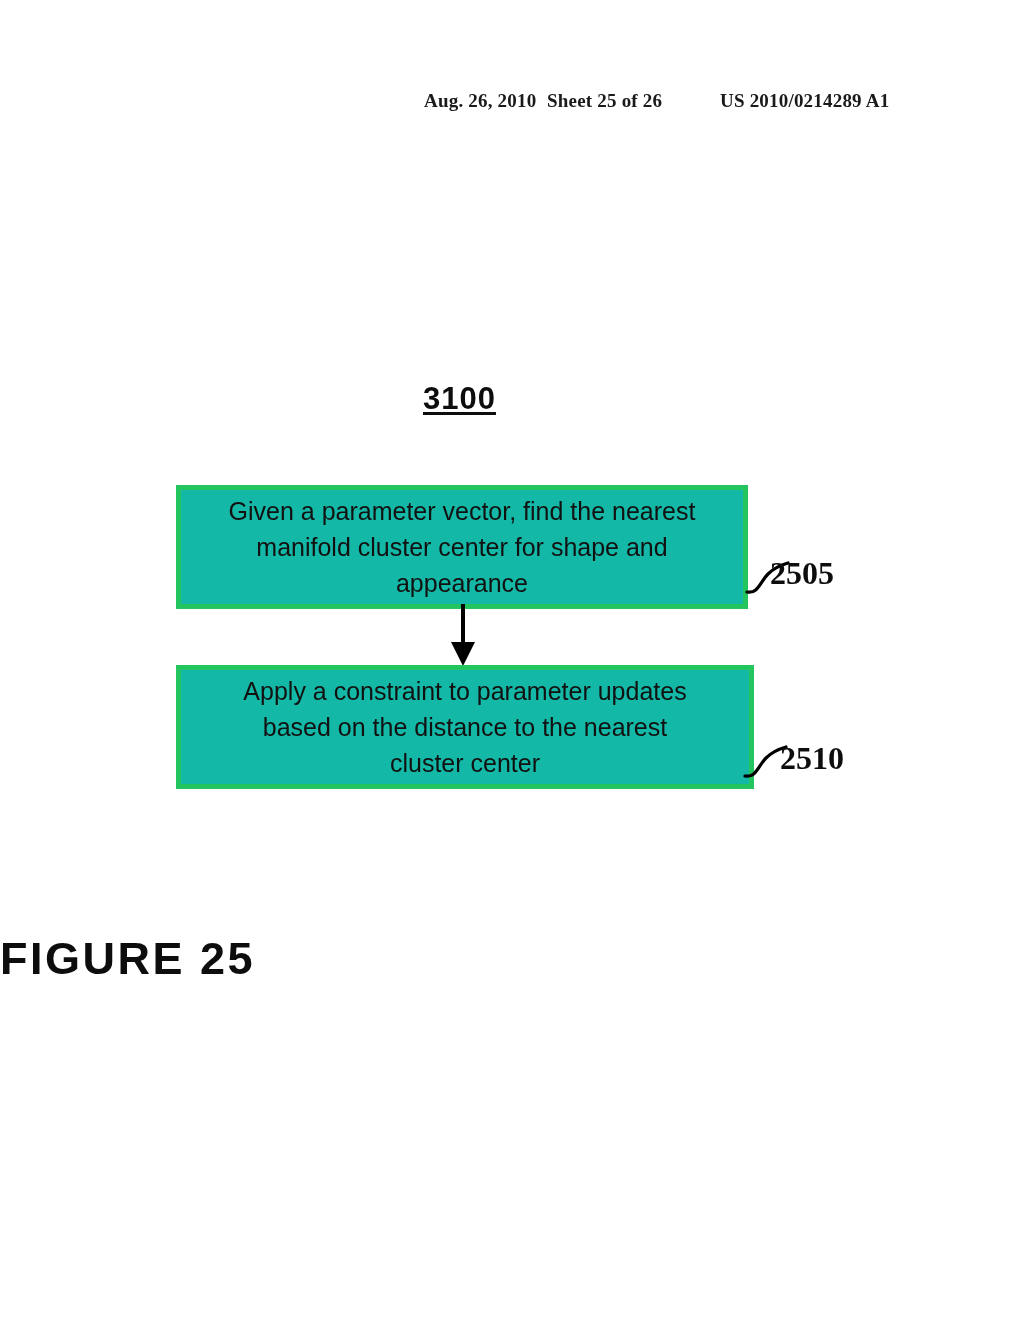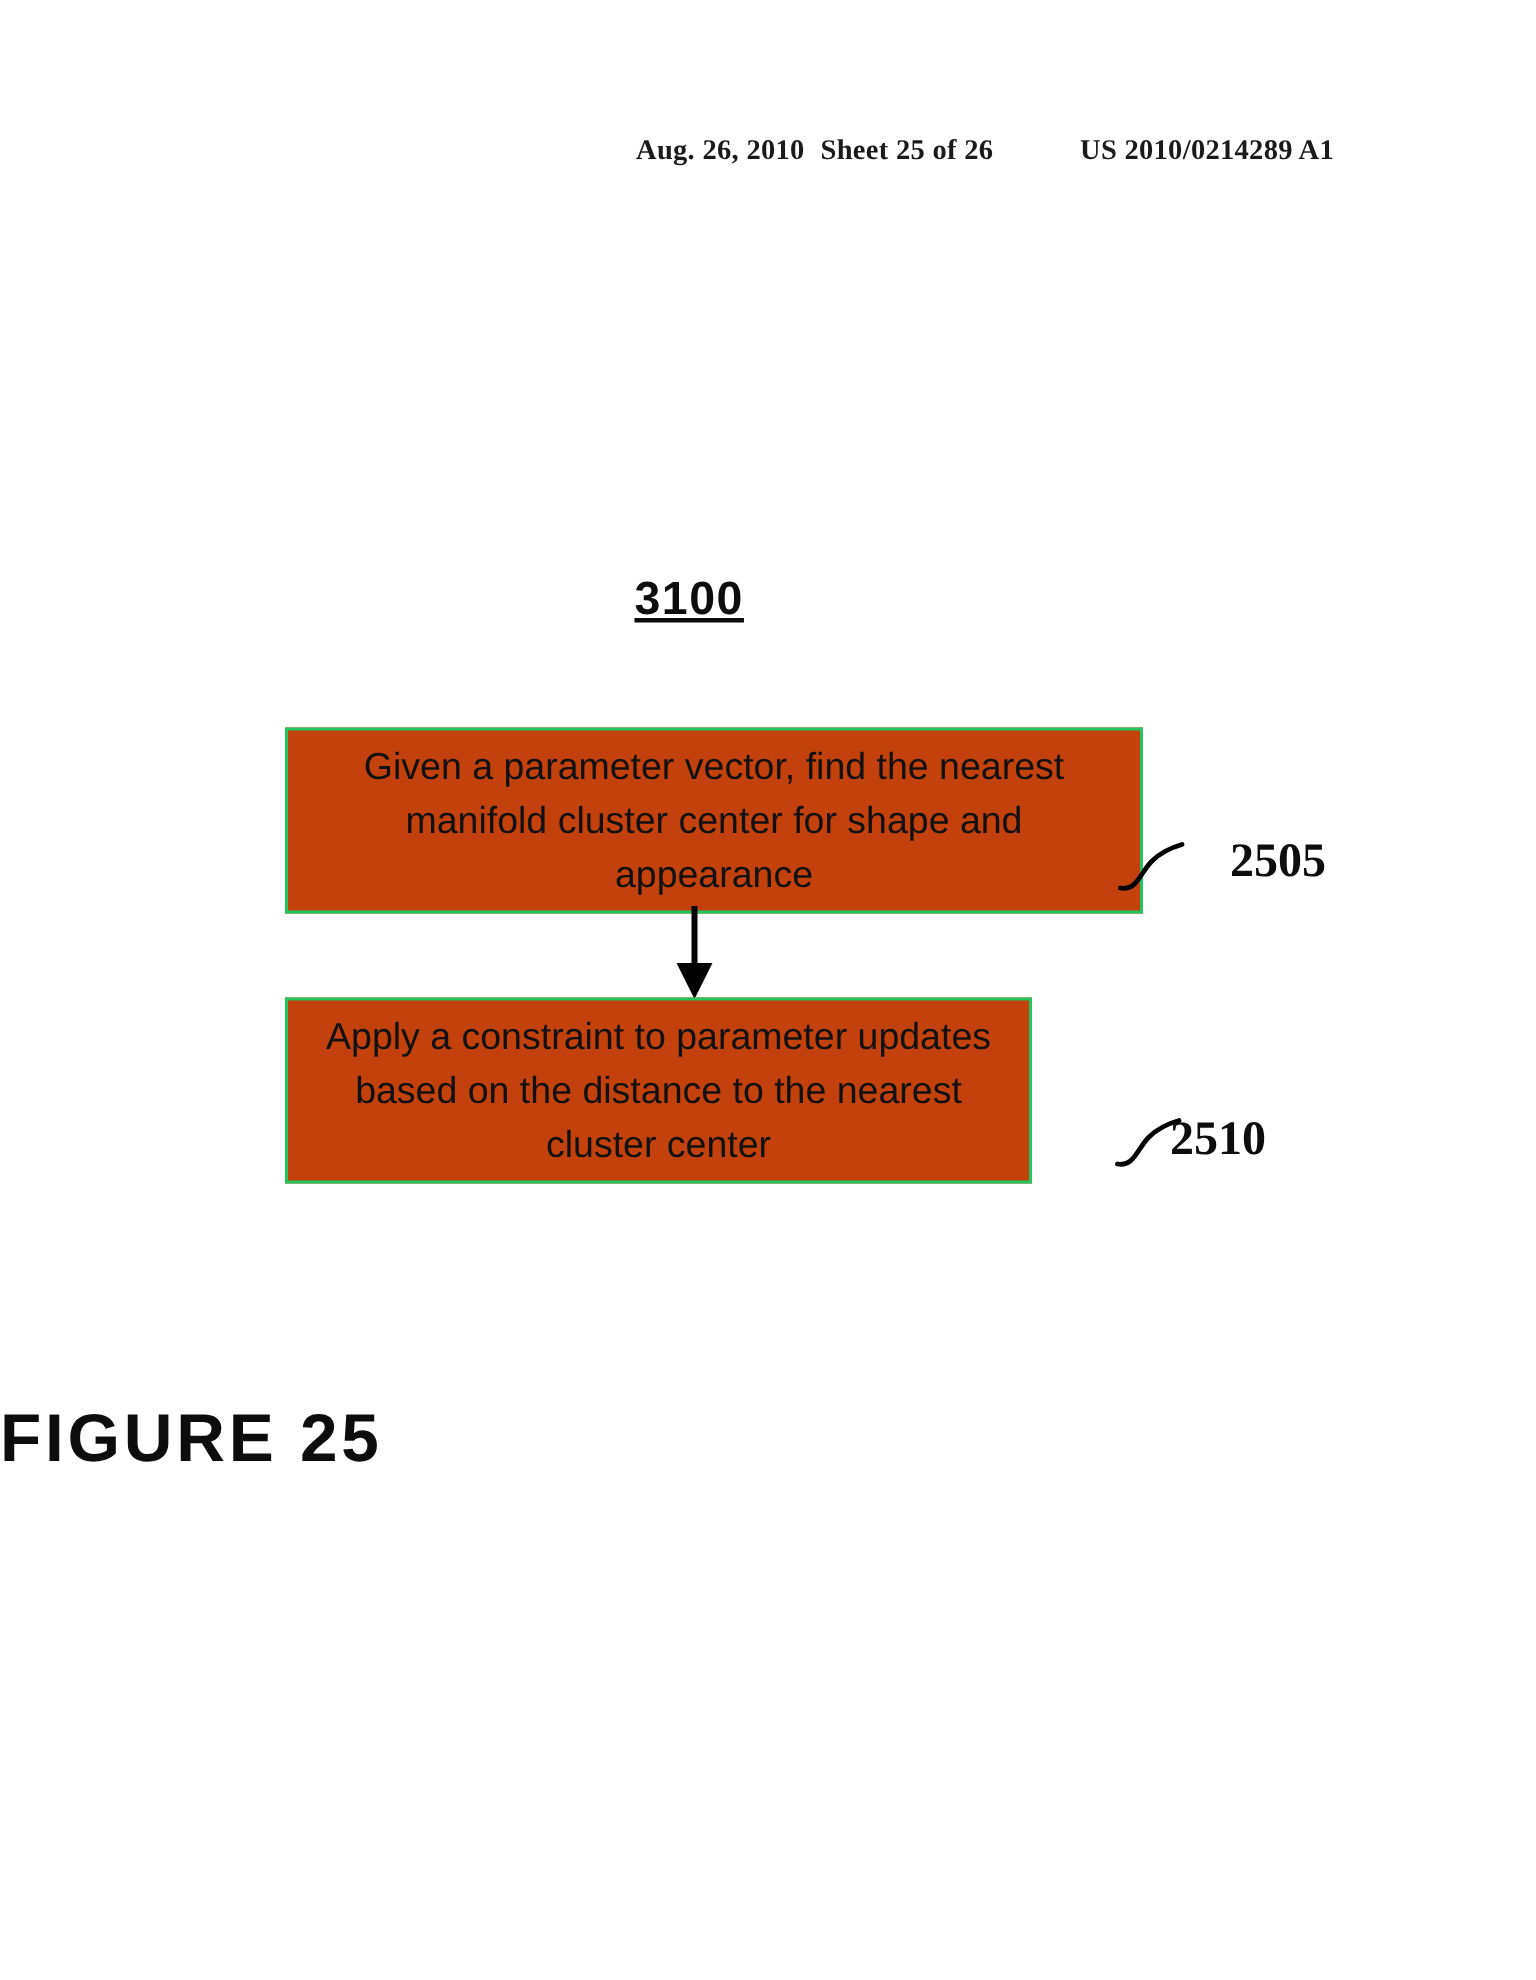"Given a parameter vector, find" .fbox { background: #c2410c -> #14b8a6; border: 2px solid #22c55e -> 5px solid #22c55e; margin-left: 14px -> none }
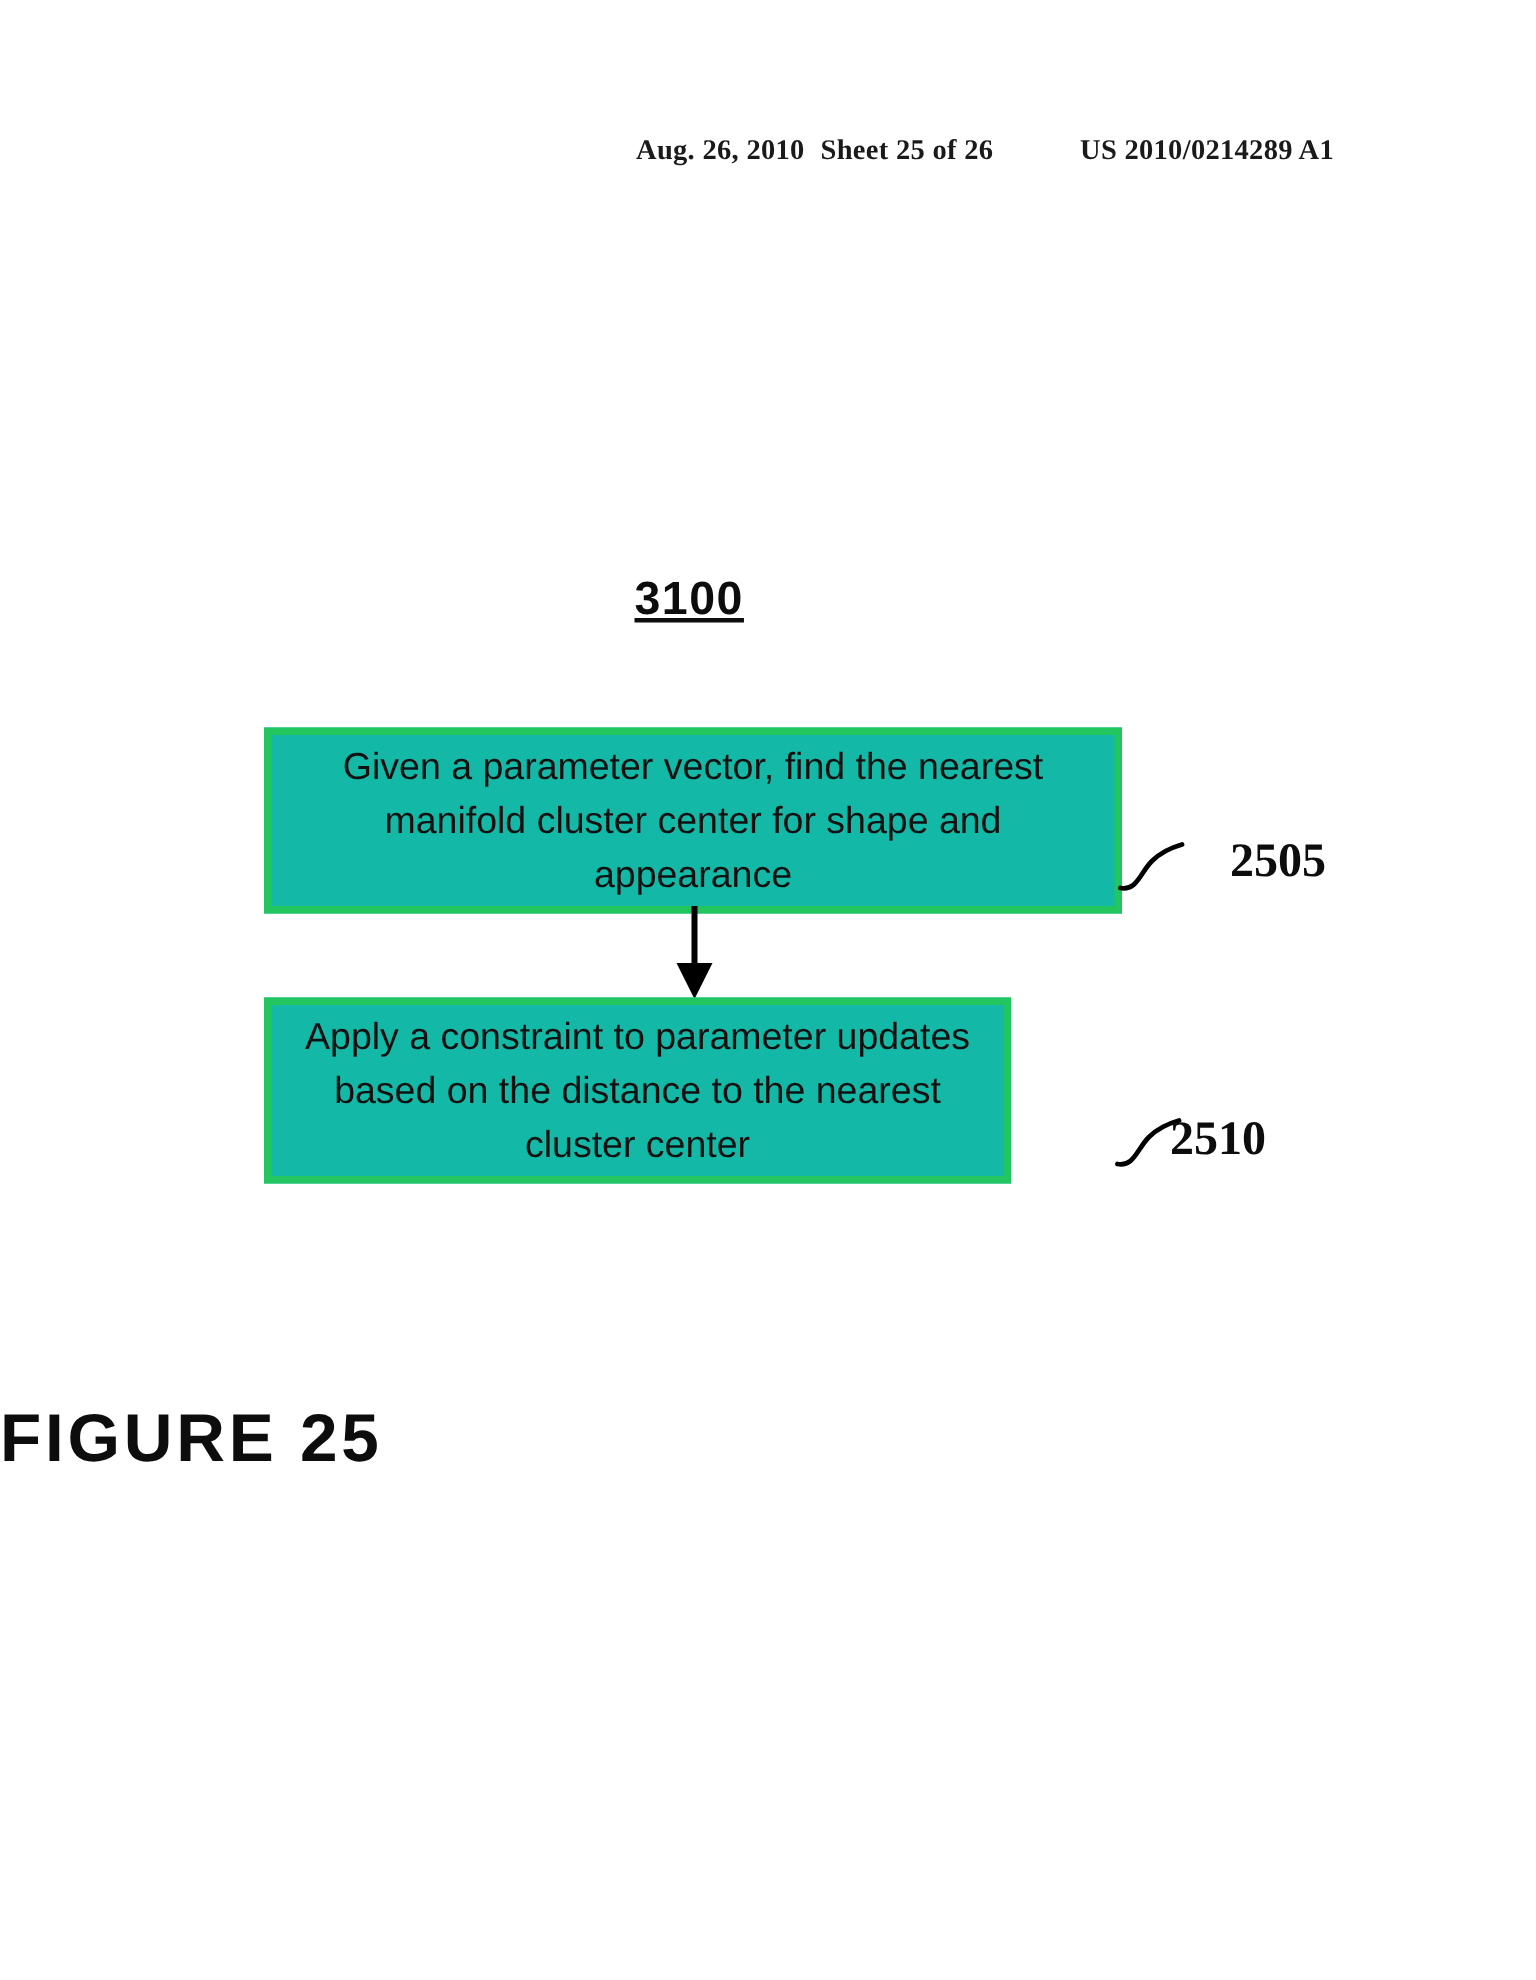"2505" #callout-2505 { left: 820px -> 770px }
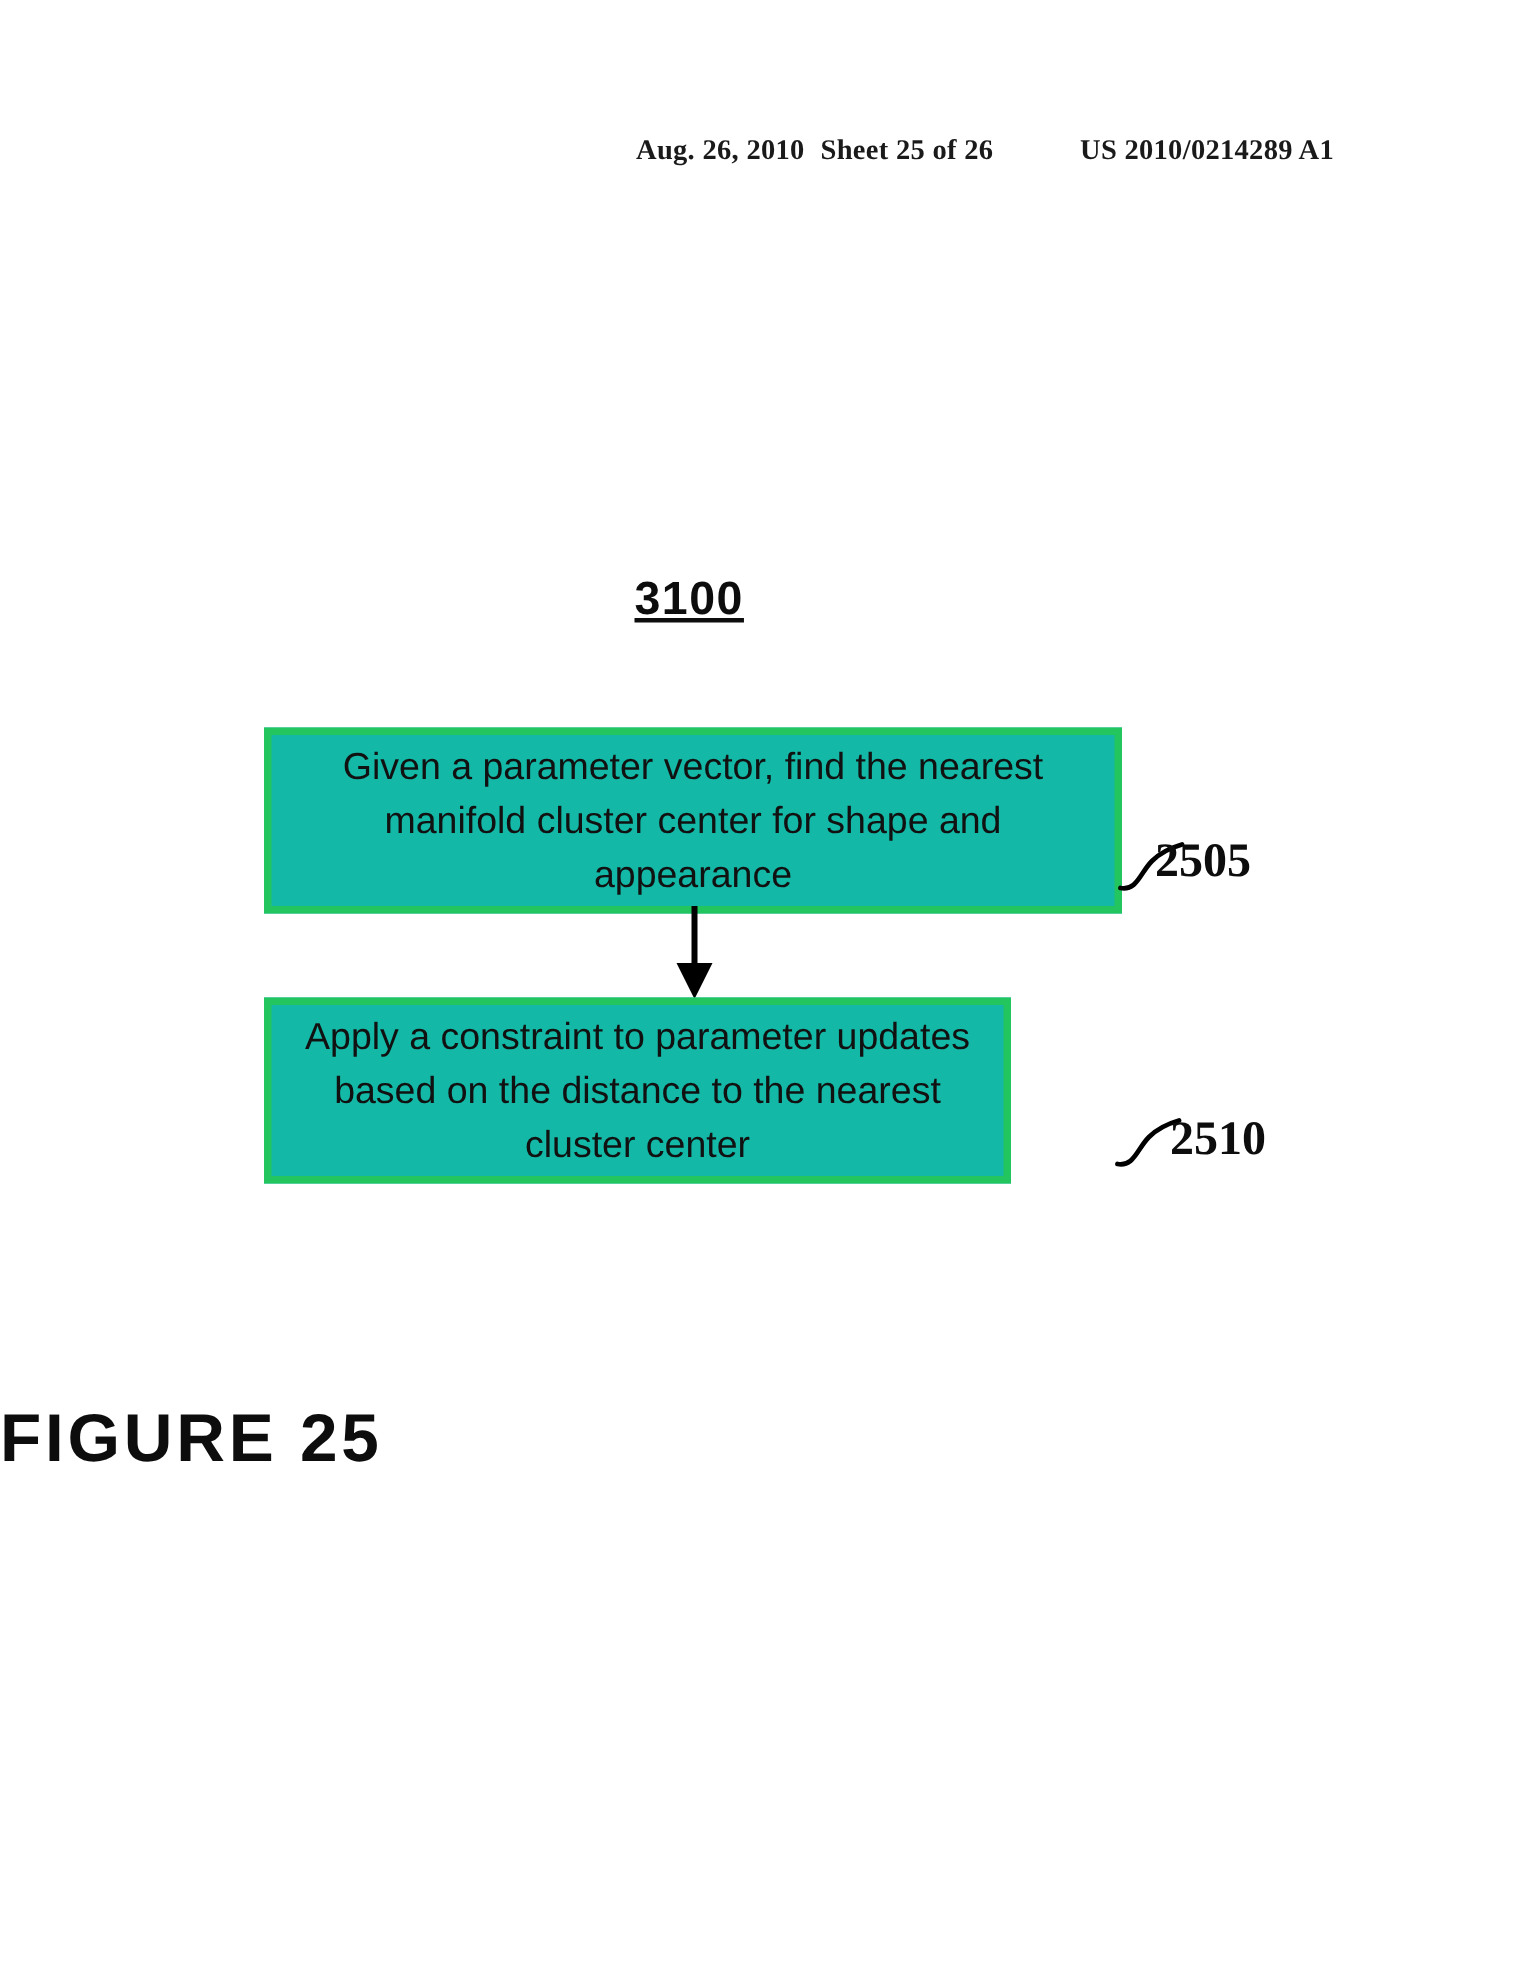"Apply a constraint to parameter" #box-2510 { width: 498px -> 578px }
